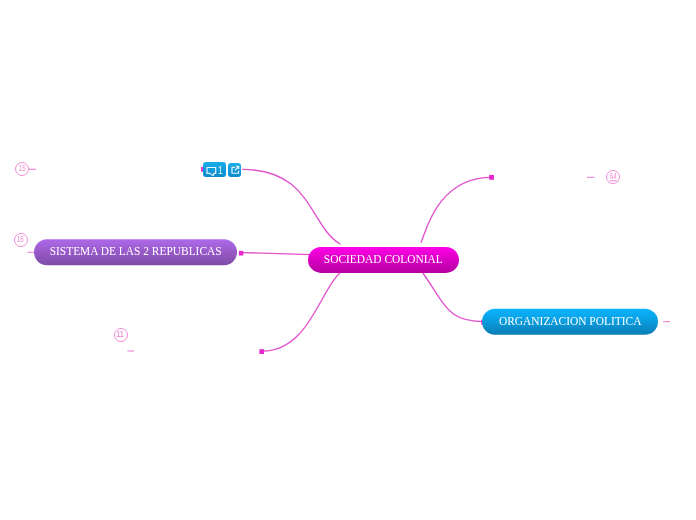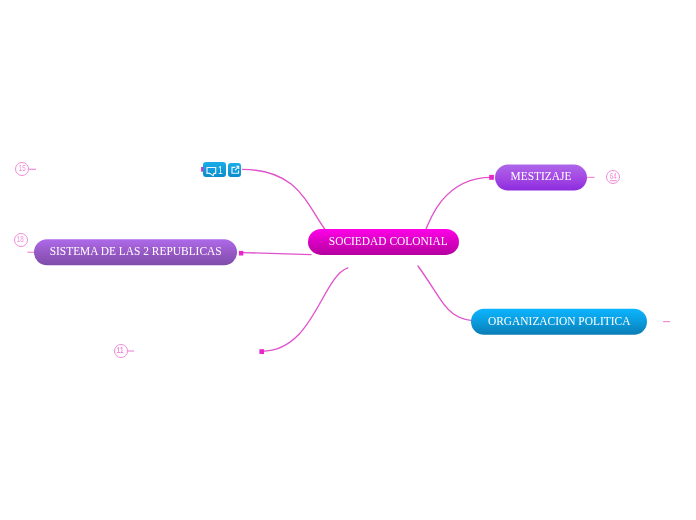"MESTIZAJE" div.node { html: <div> <span>MESTIZAJE</span> </div> -> none }
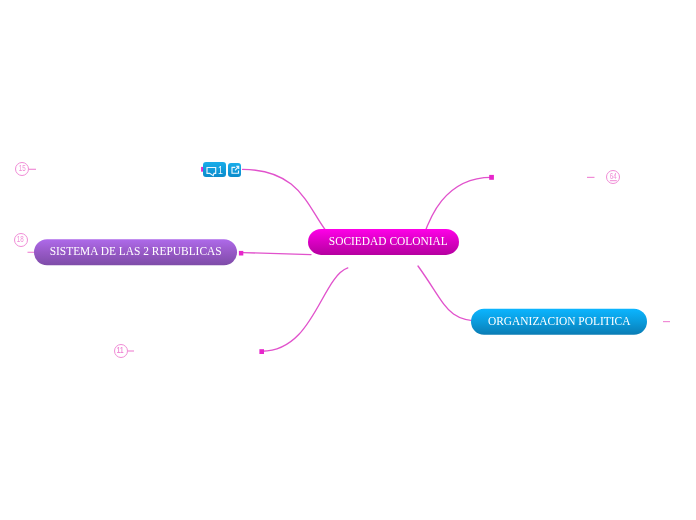"SOCIEDAD COLONIAL" div.node { justify-content: flex-end -> none; top: 228px -> 246px }
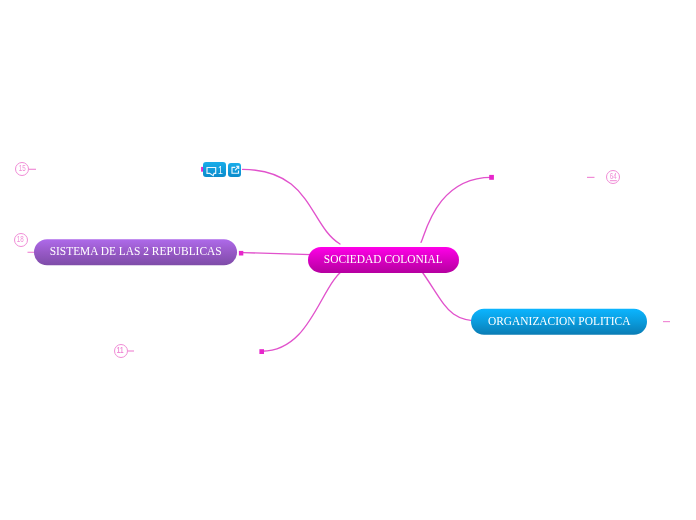"ORGANIZACION POLITICA" div.node { left: 471px -> 482px }
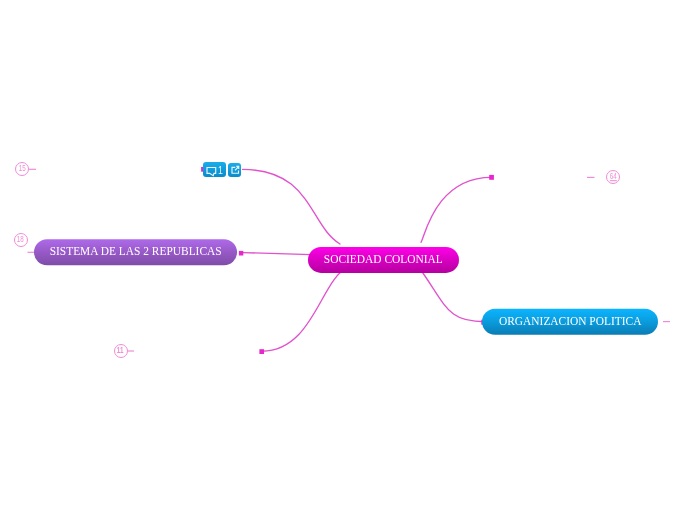"11" div.badge { top: 344px -> 328px }
